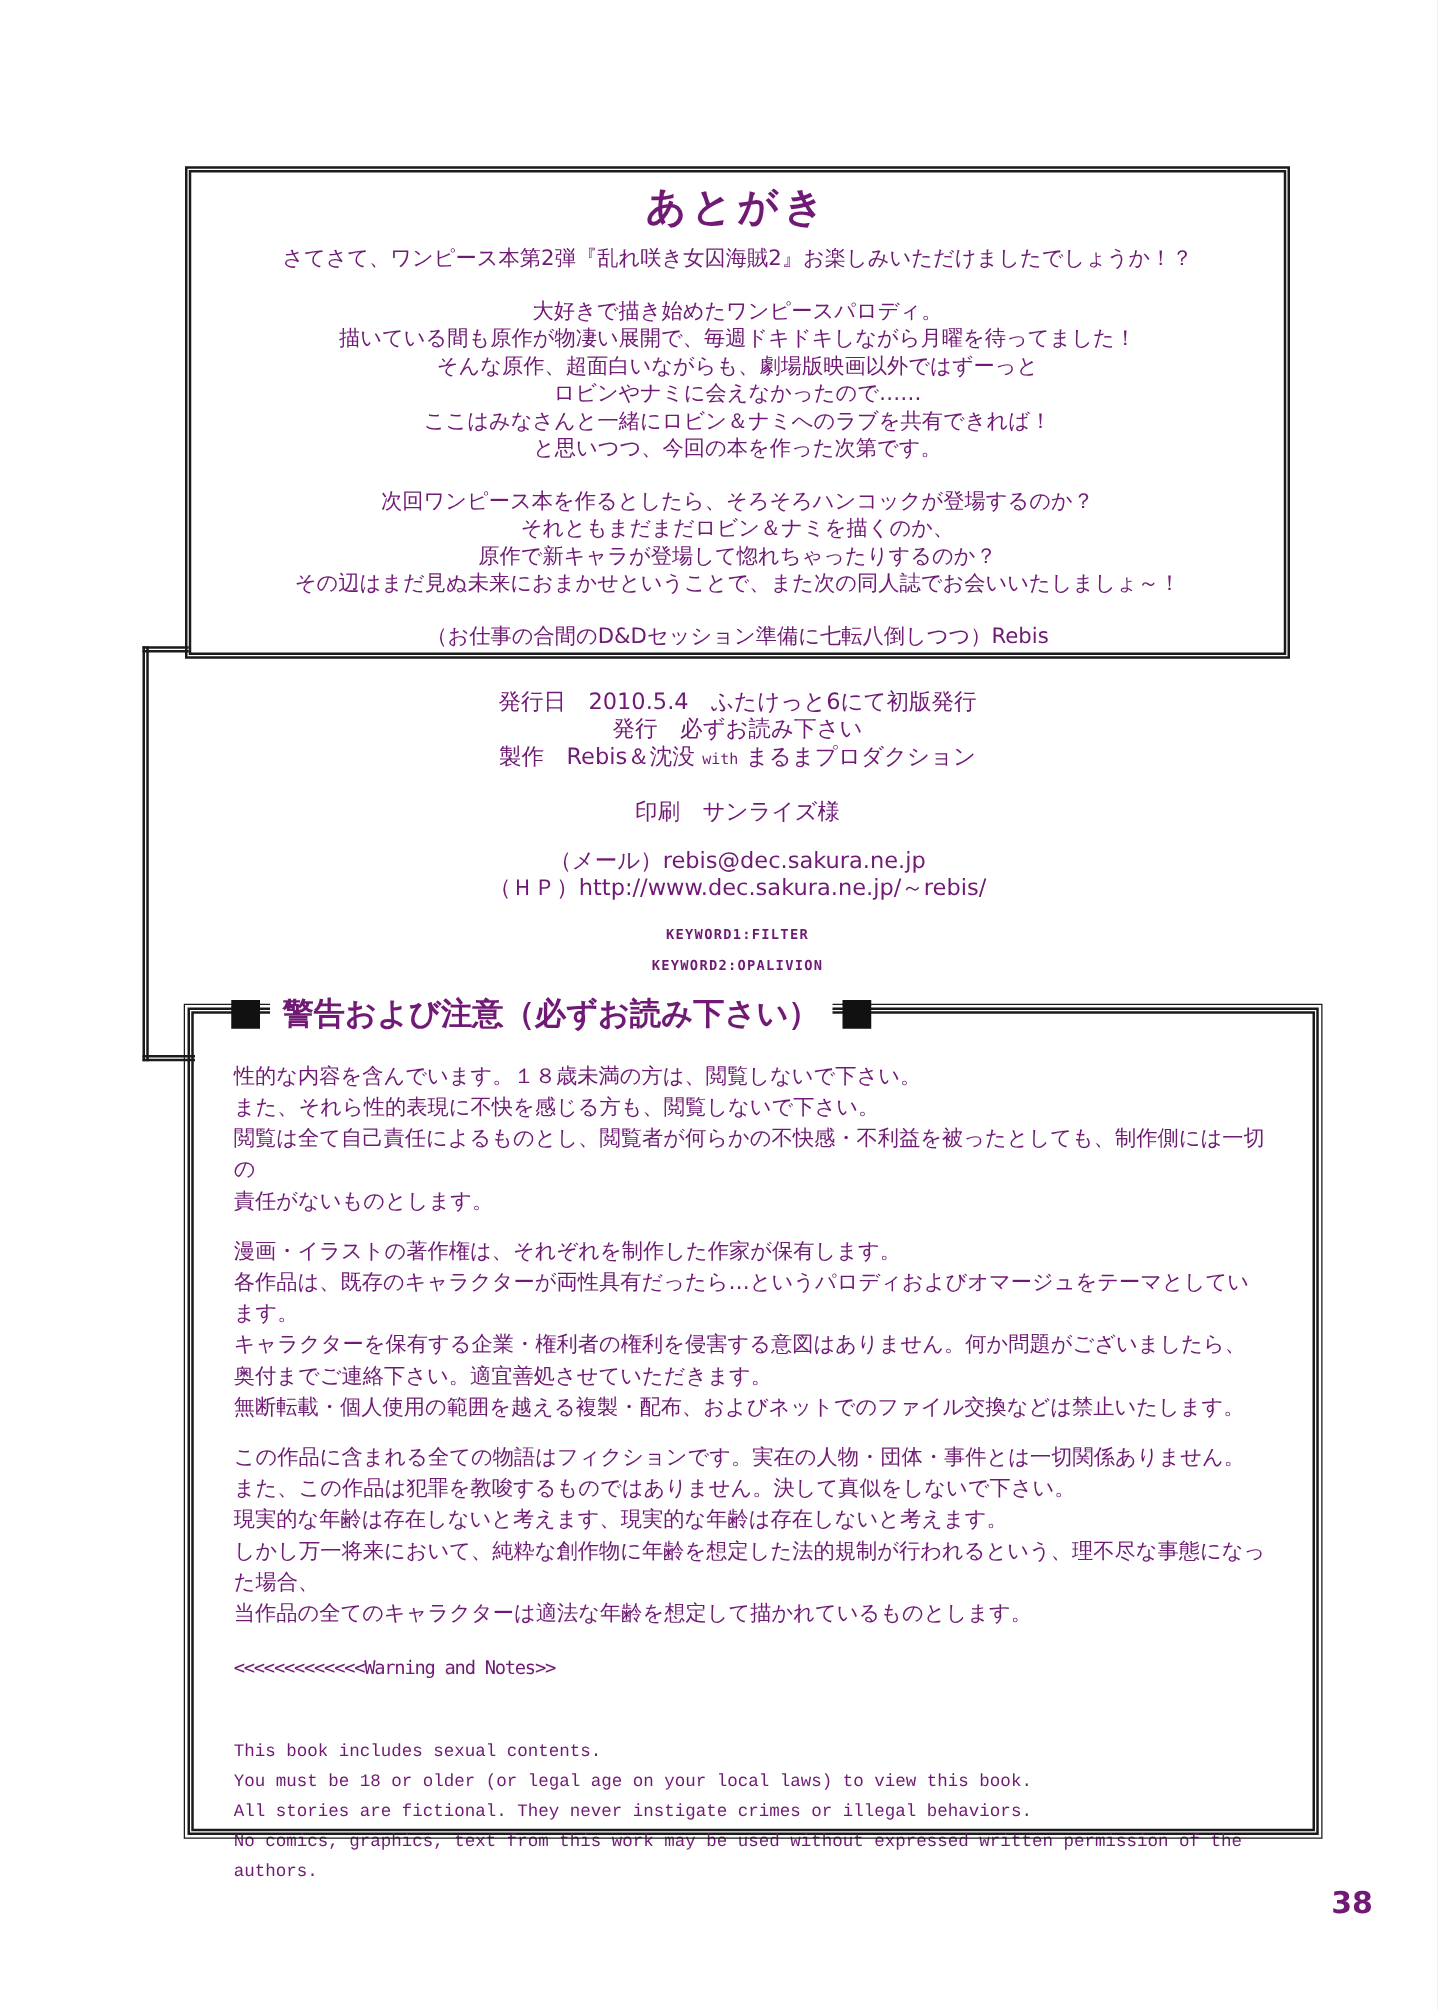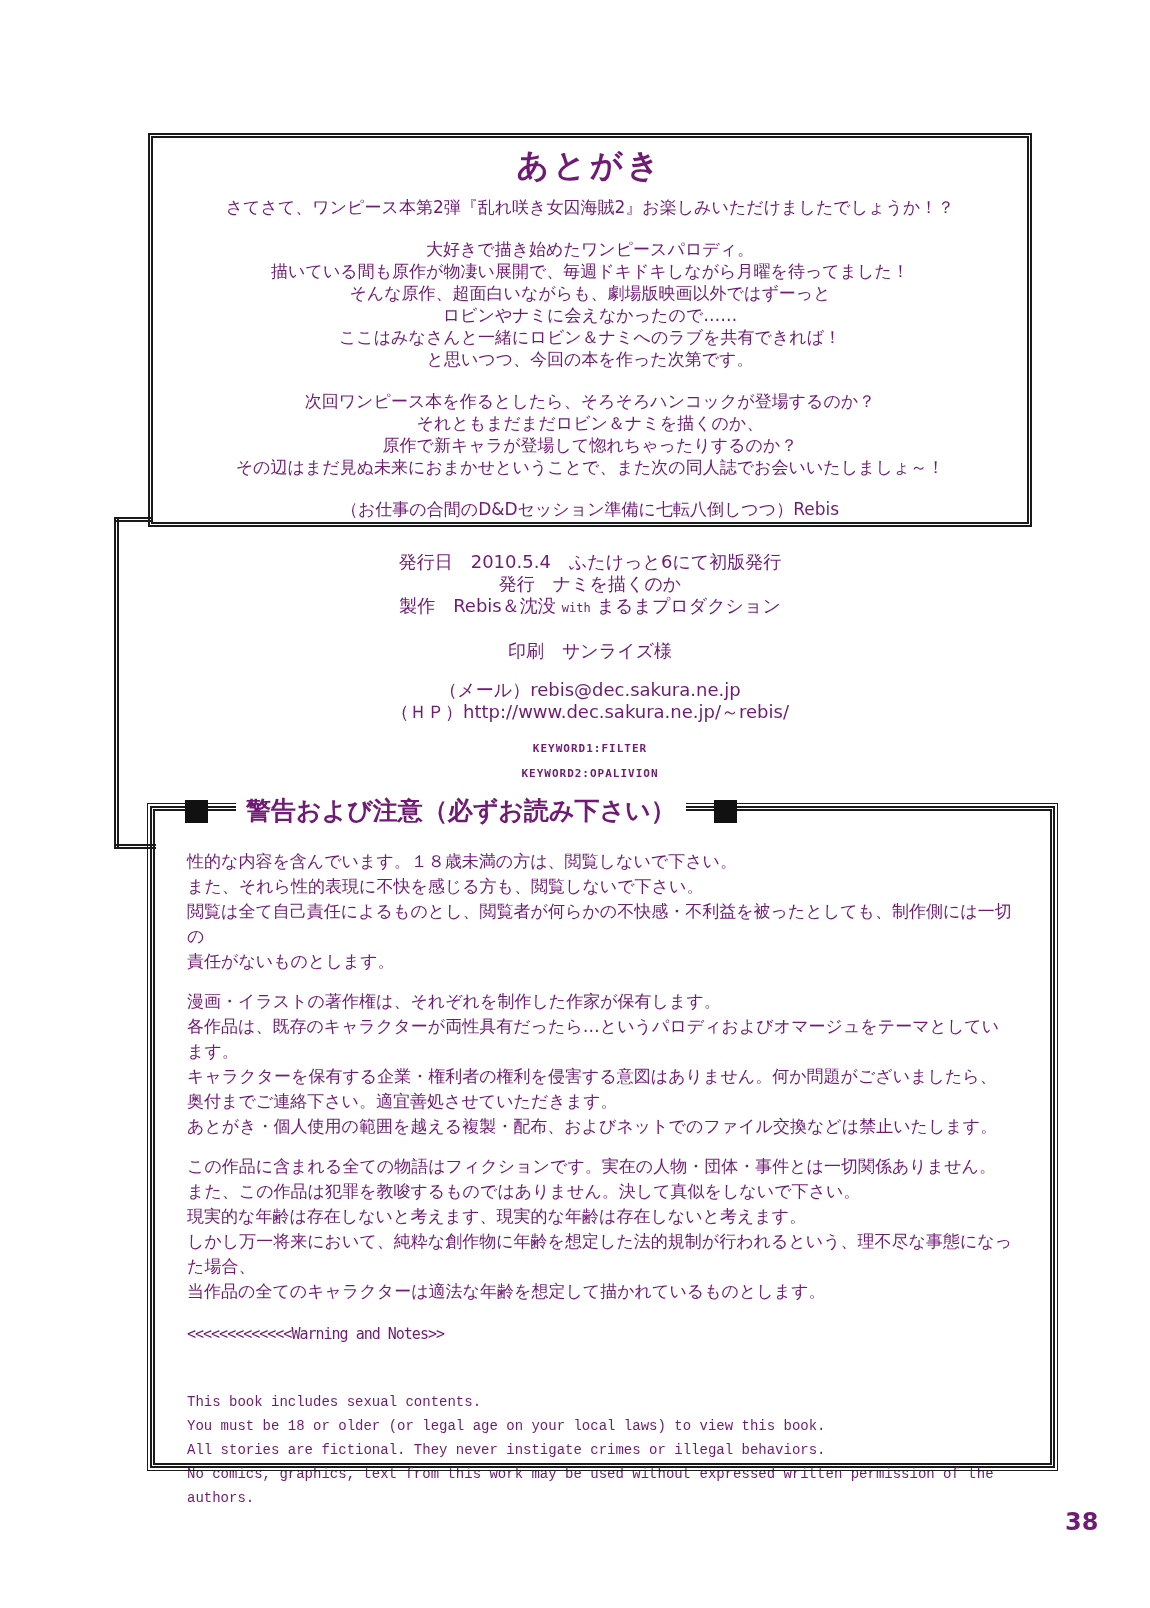"発行 ナミを描くのか" div { text: ナミを描くのか -> 必ずお読み下さい }
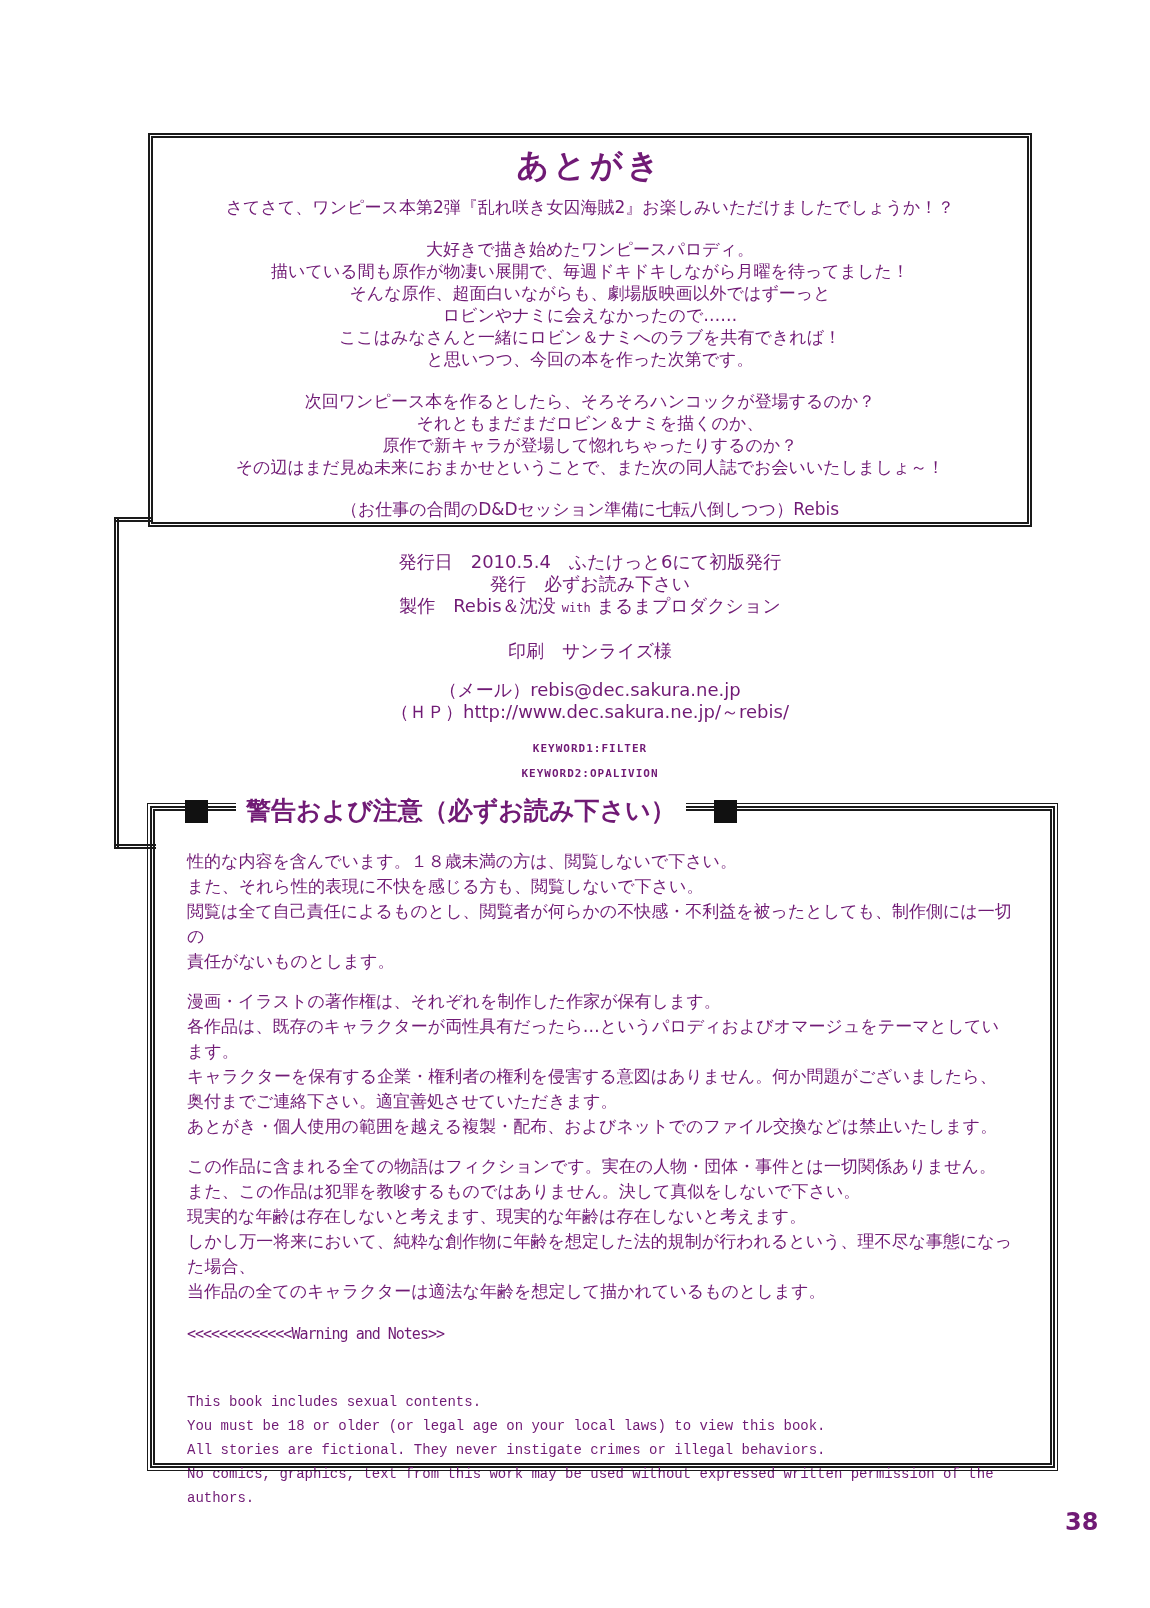"警告および注意（必ずお読み下さい）" .warning-header { gap: 28px -> 8px }
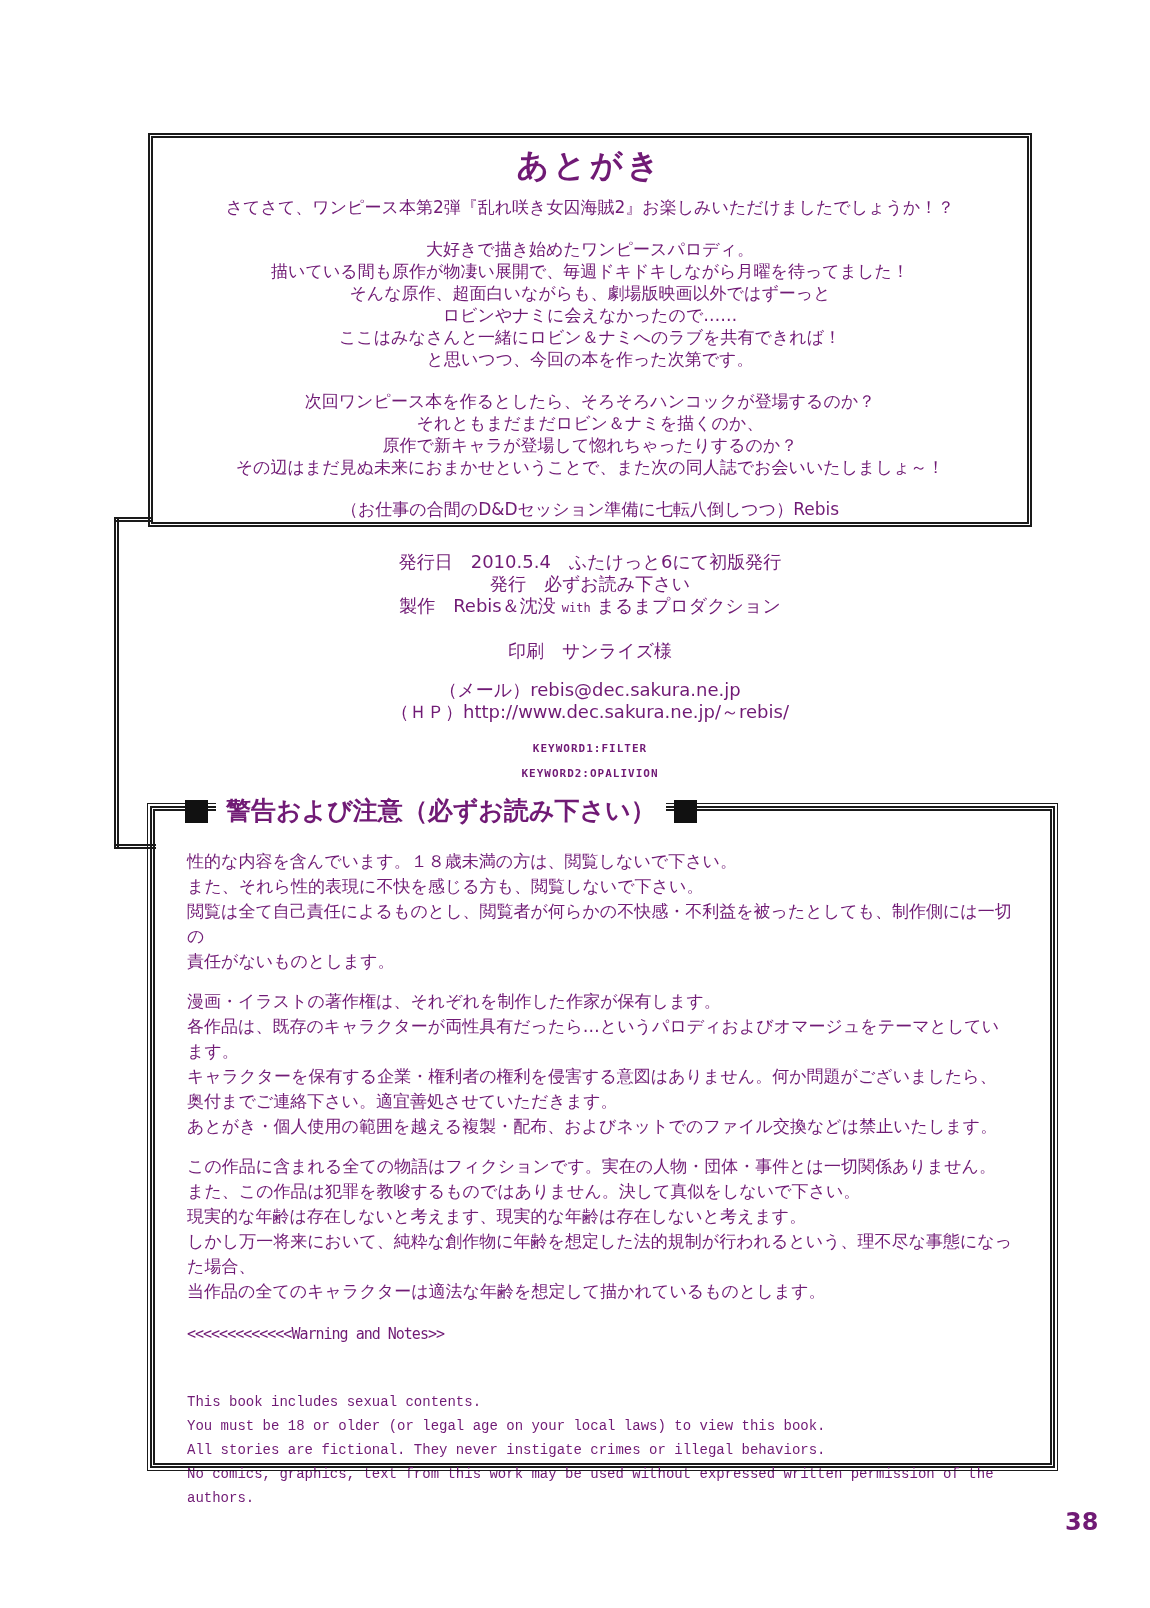"あとがき・個人使用の範囲を越える複製・配布、およびネットでのファイル交換などは禁" div { text: あとがき -> 無断転載 }
